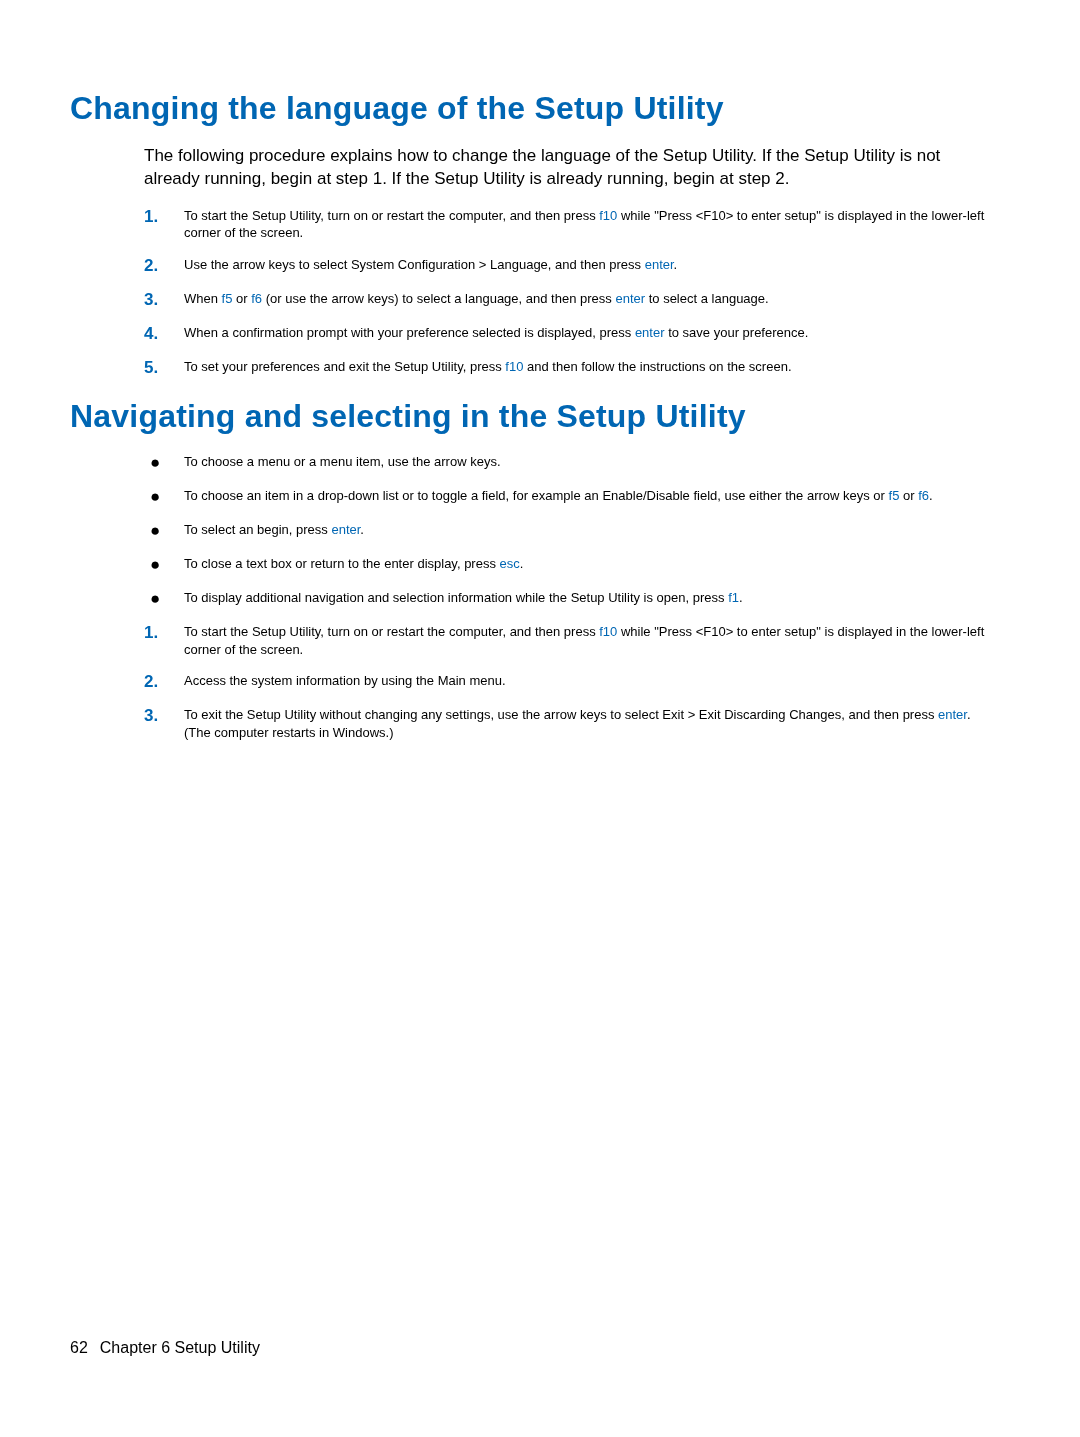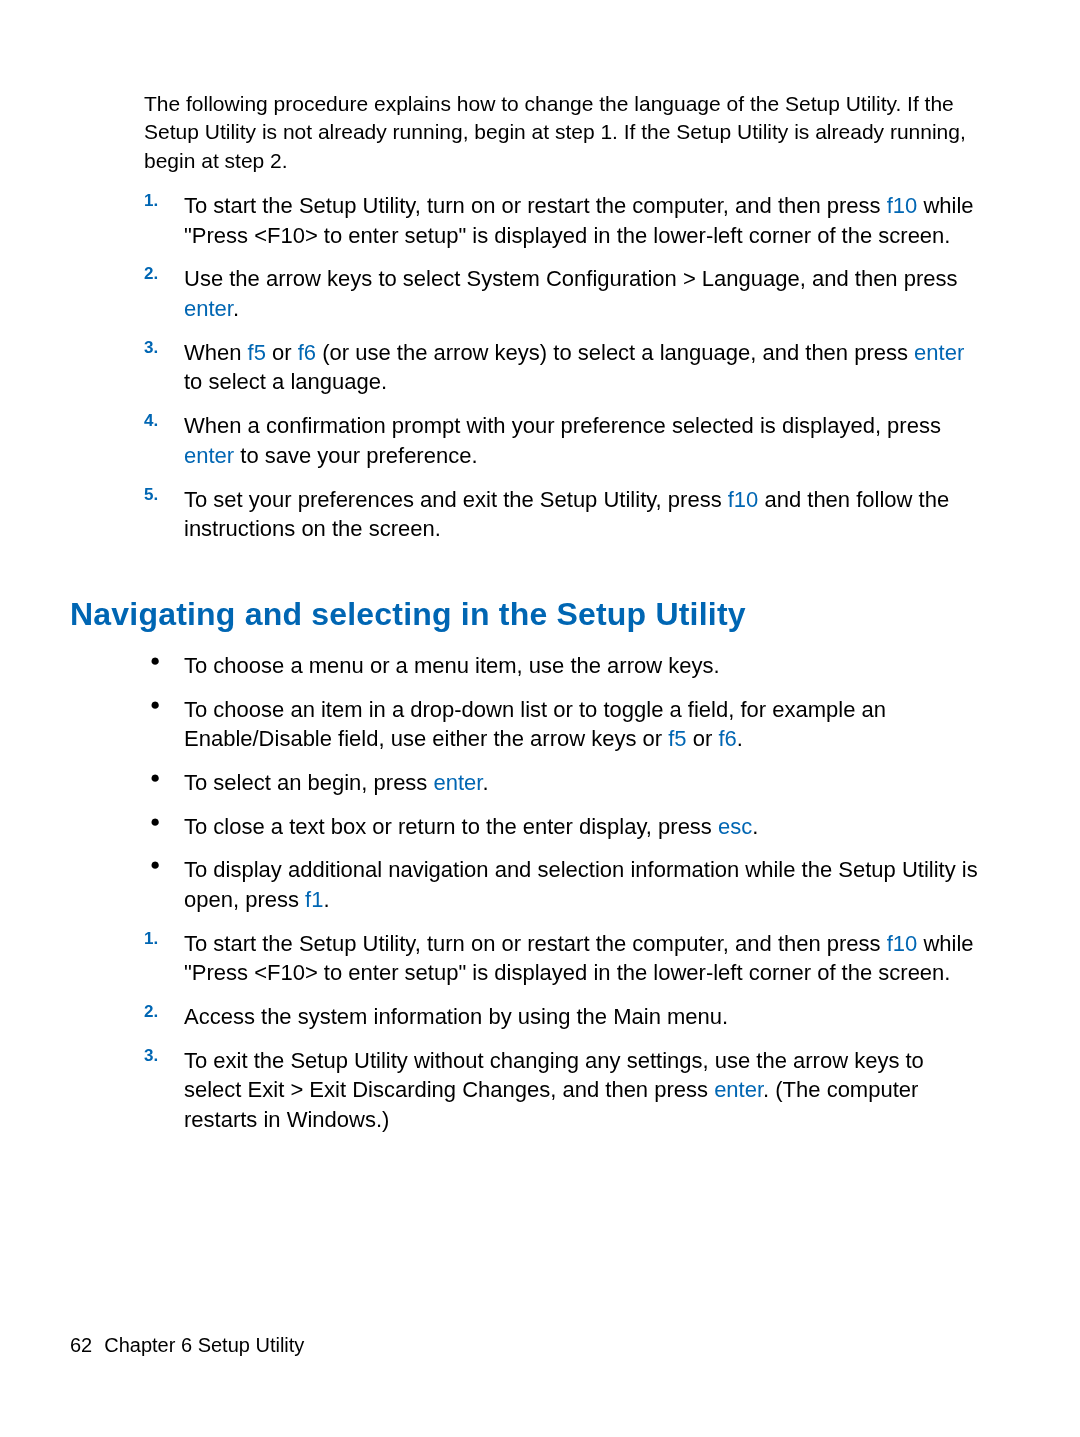"Changing the language of the" h2.h1 { html: none -> <h2>Changing the language of the Setup Utility</h2> }
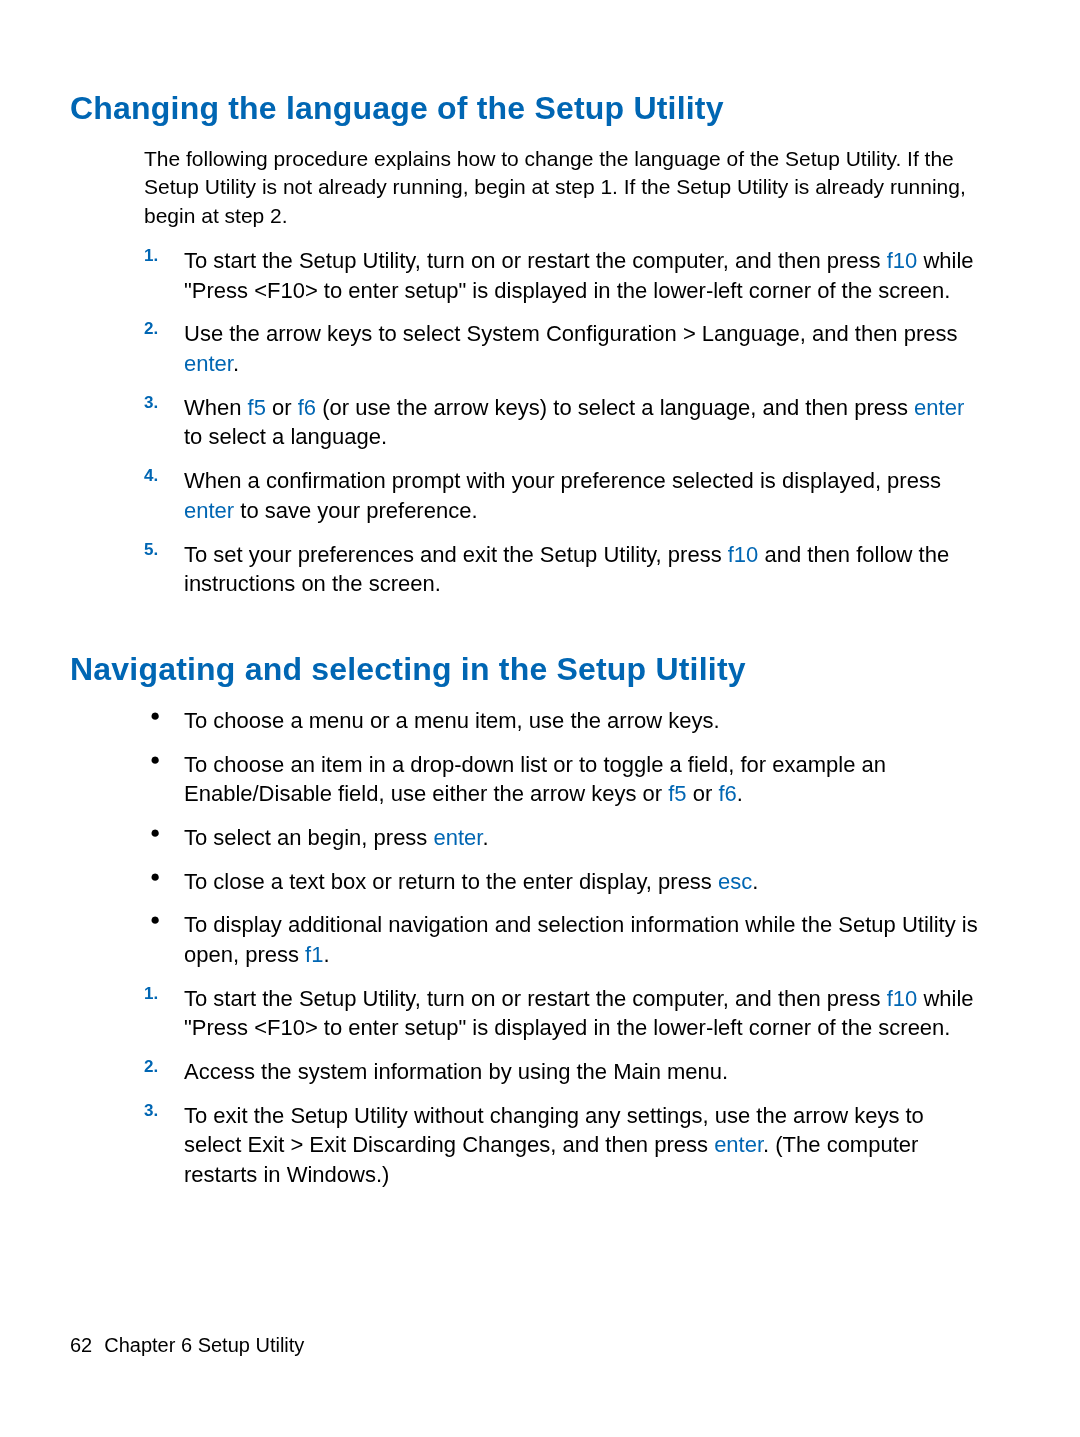"The following procedure explains how" .para { font-size: 21px -> 17px }
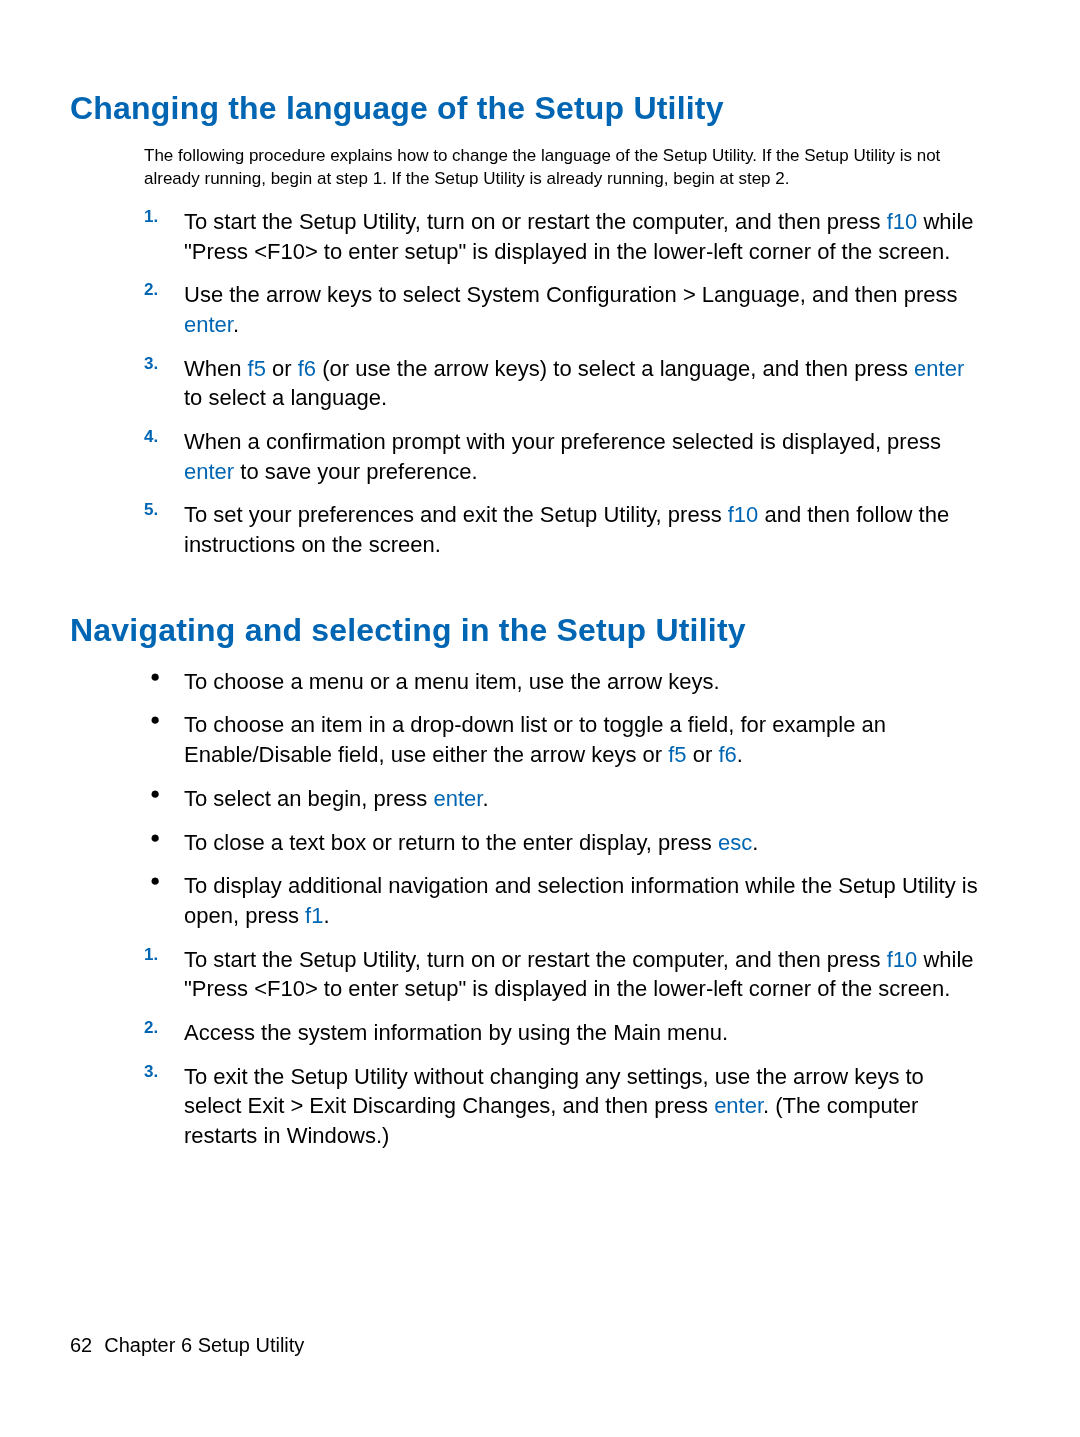"To start the Setup Utility," .item-body { font-size: 22px -> 13px }
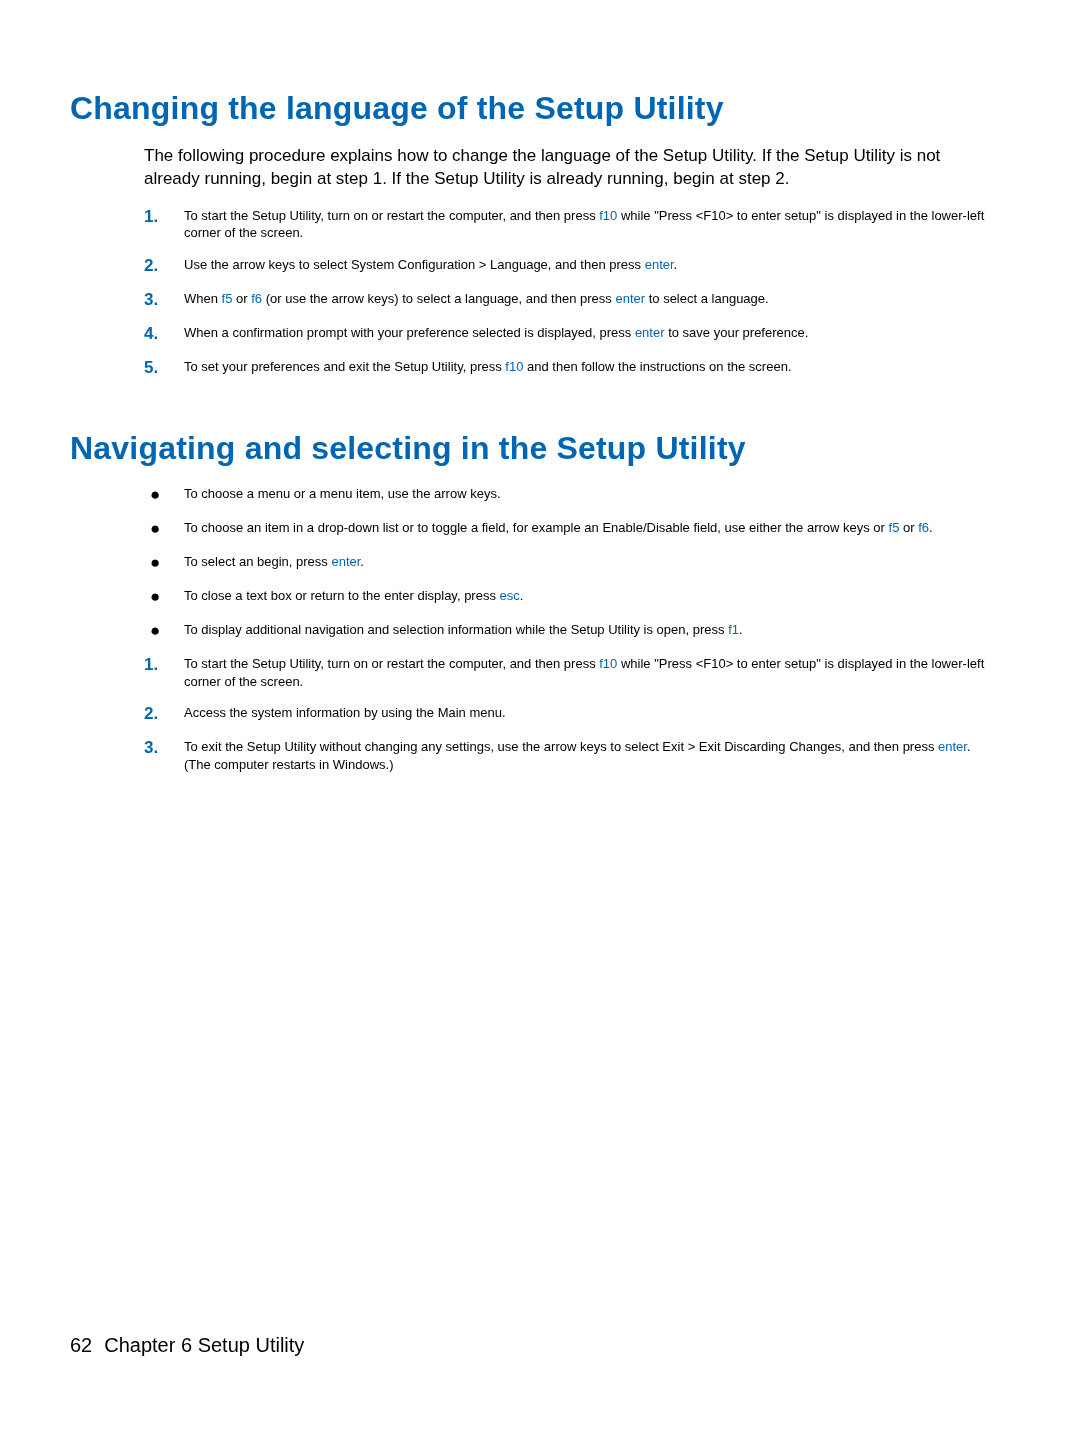"Navigating and selecting in the" .section-gap { margin-top: 52px -> 20px }
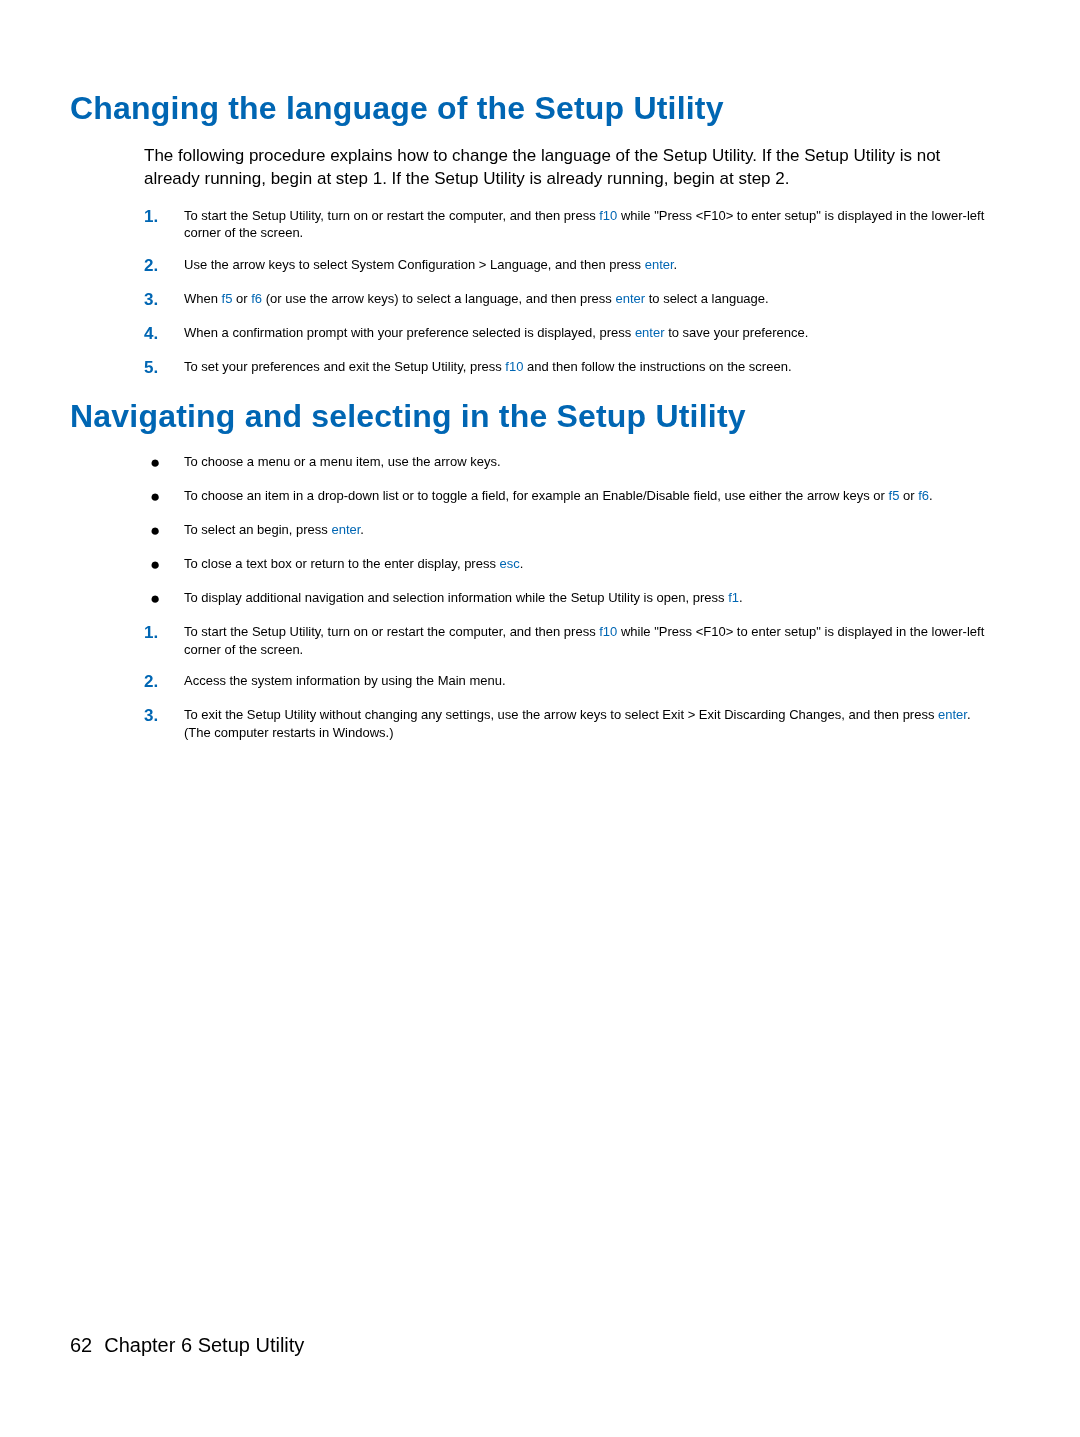"62 Chapter 6 Setup Utility" .footer { font-size: 20px -> 16px }
